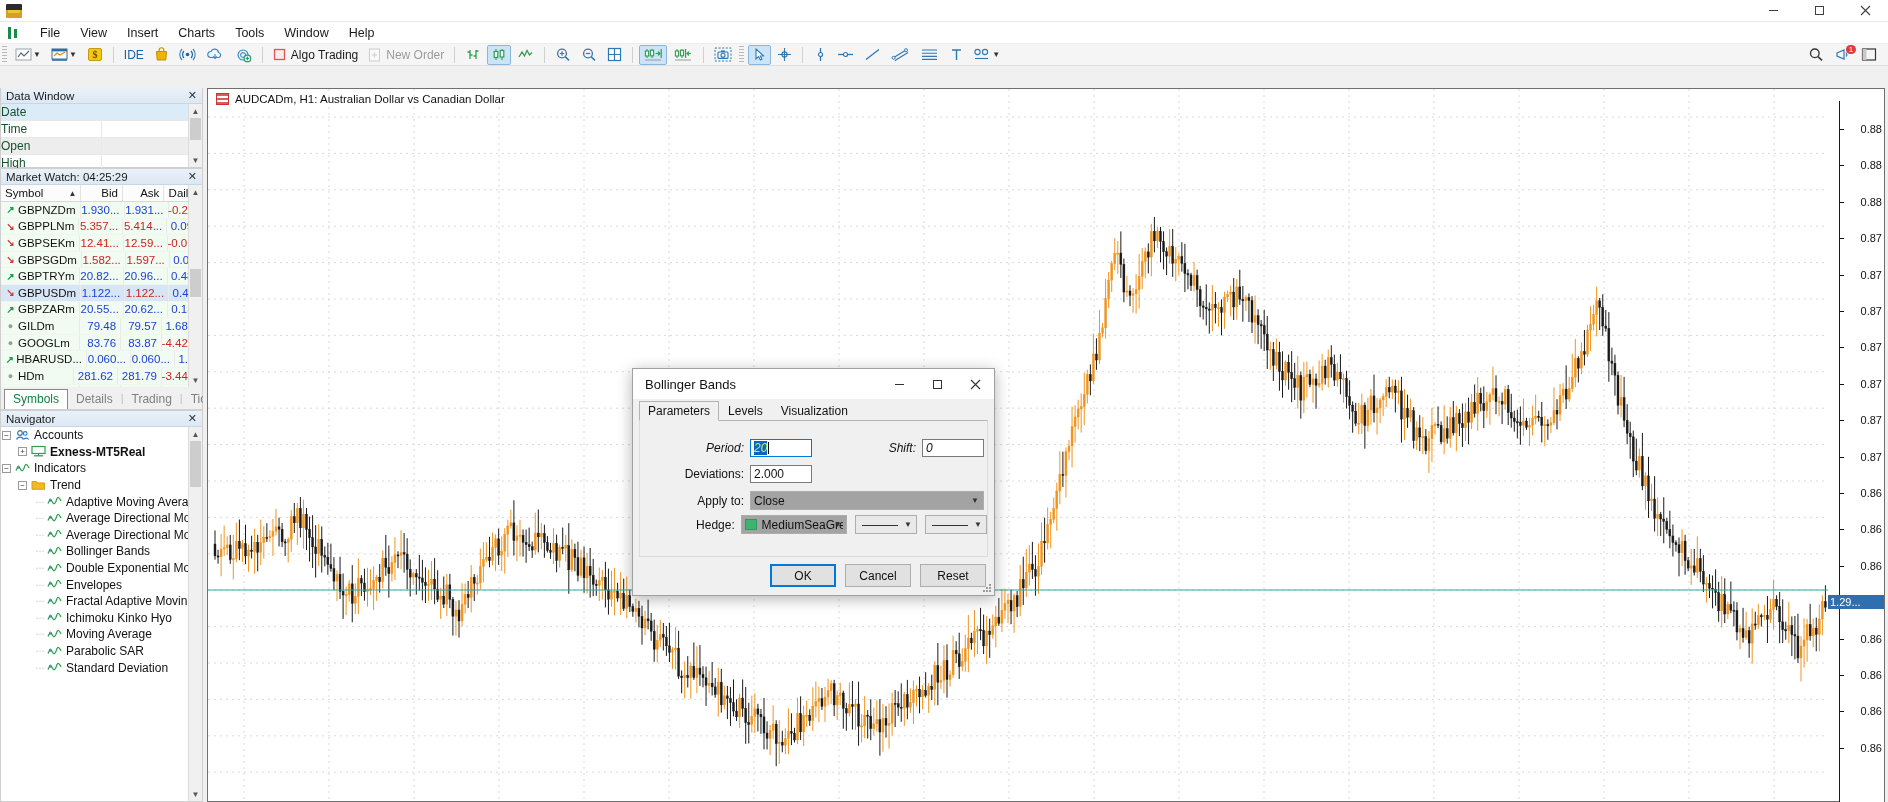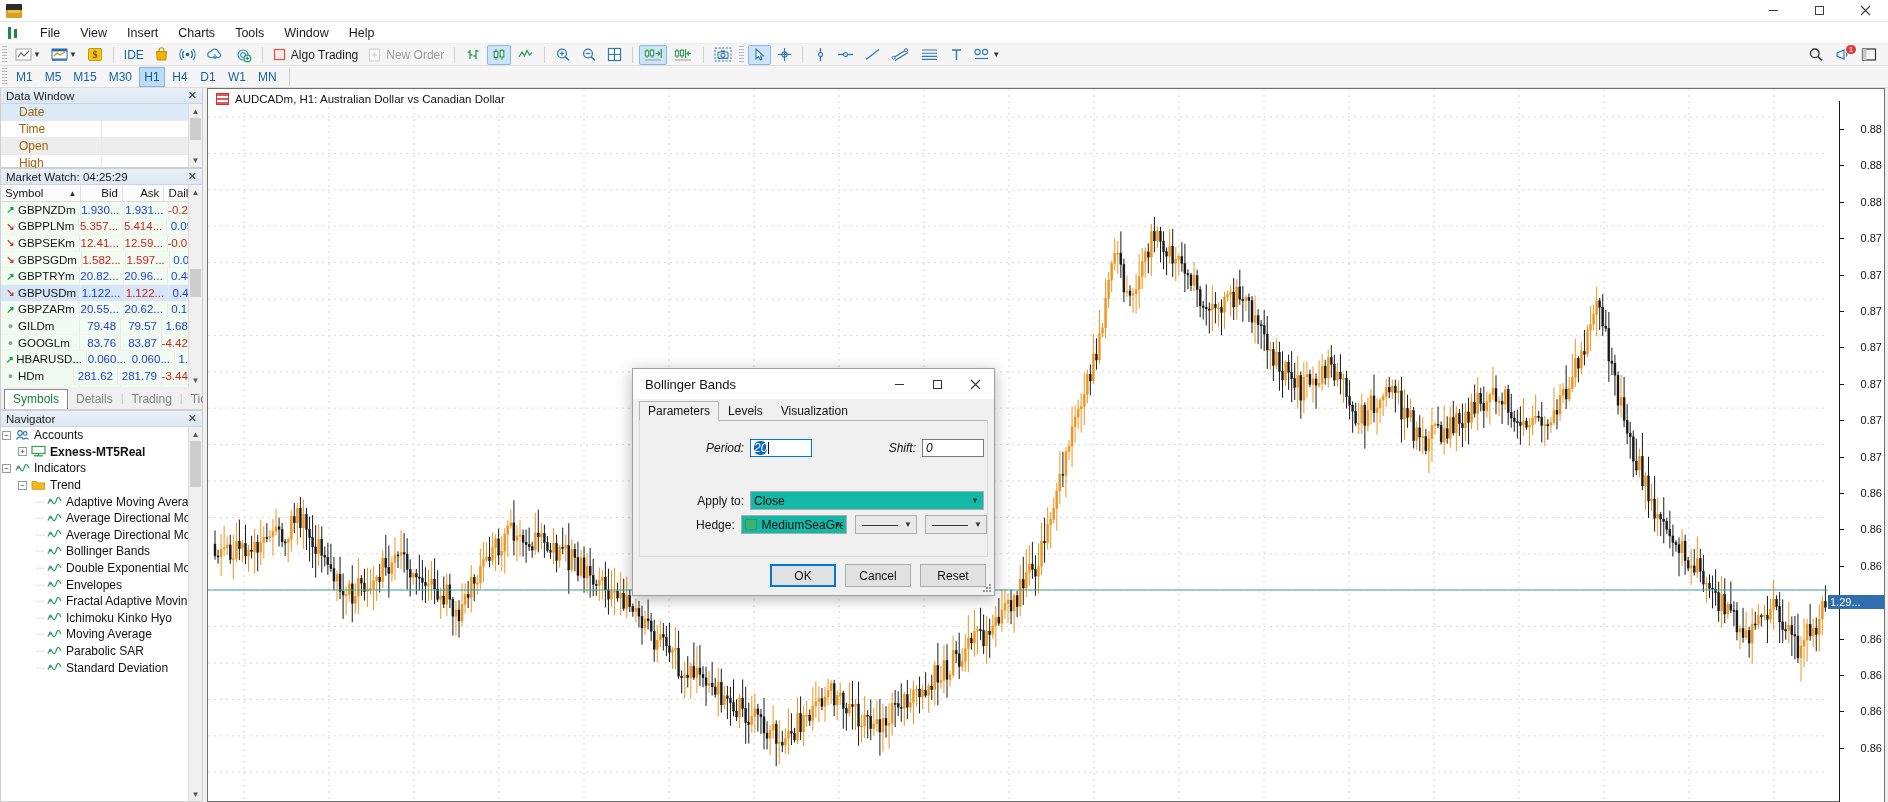"M1" div.periodbar { html: <div> <div></div> <div>M1</div> <div>M5</div> <div>M15</div> <div>M30</div> <div>H1</div> <div>H4</div> <div>D1</div> <div>W1</div> <div>MN</div> <div></div> </div> -> none }
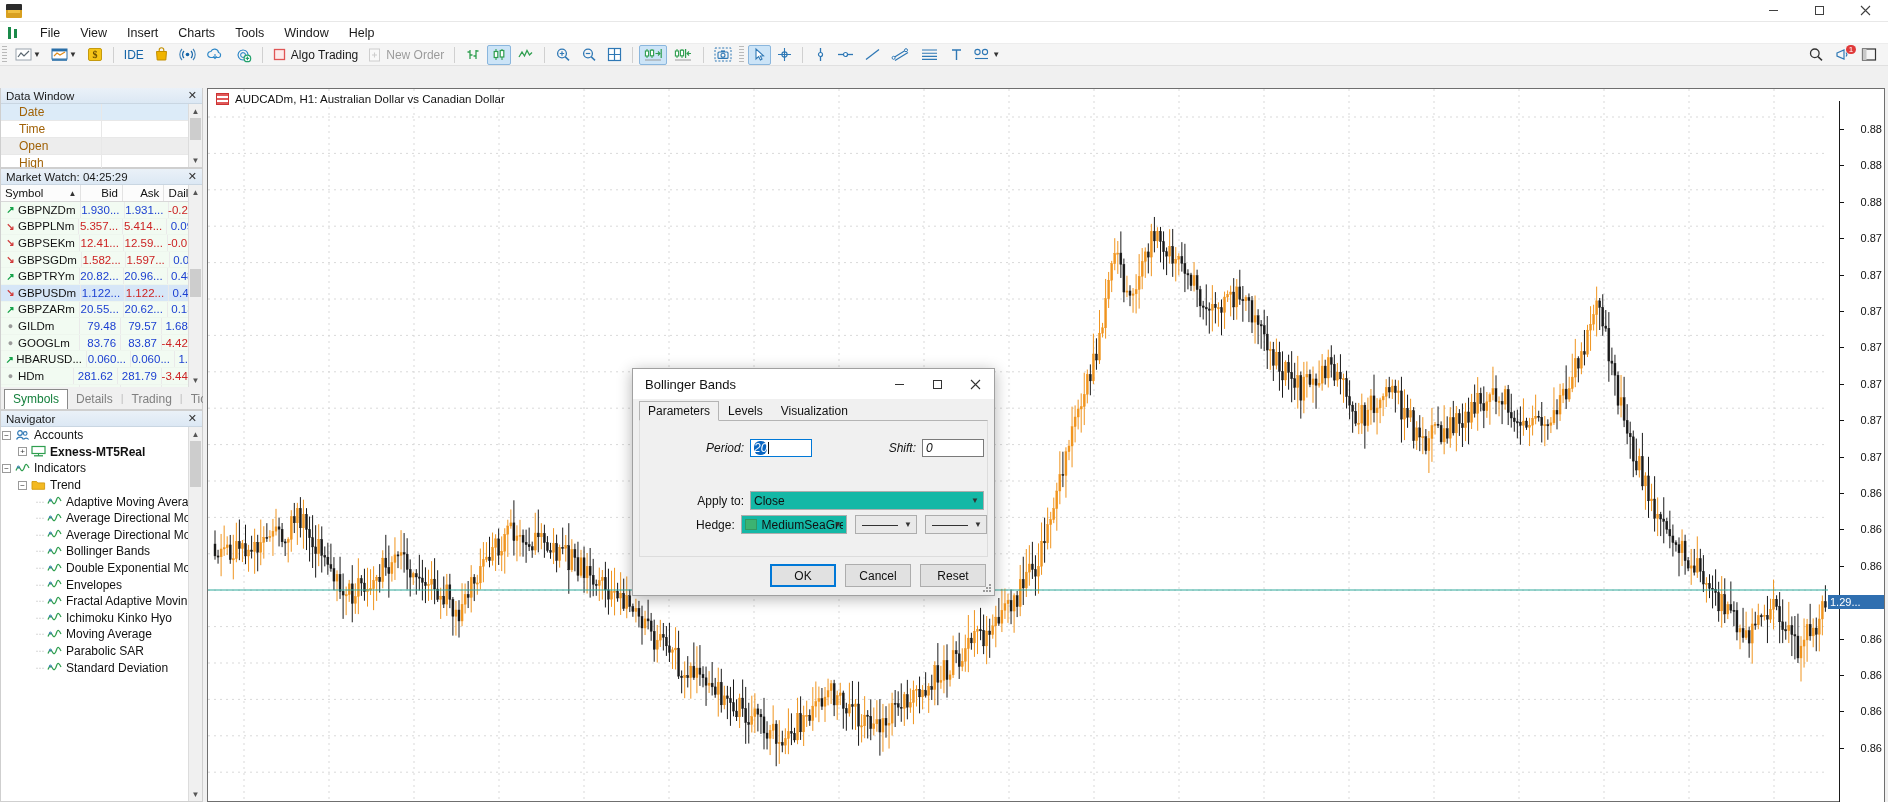"Date" .dw-row .k { color: #a16207 -> #14532d; padding-left: 18px -> none }
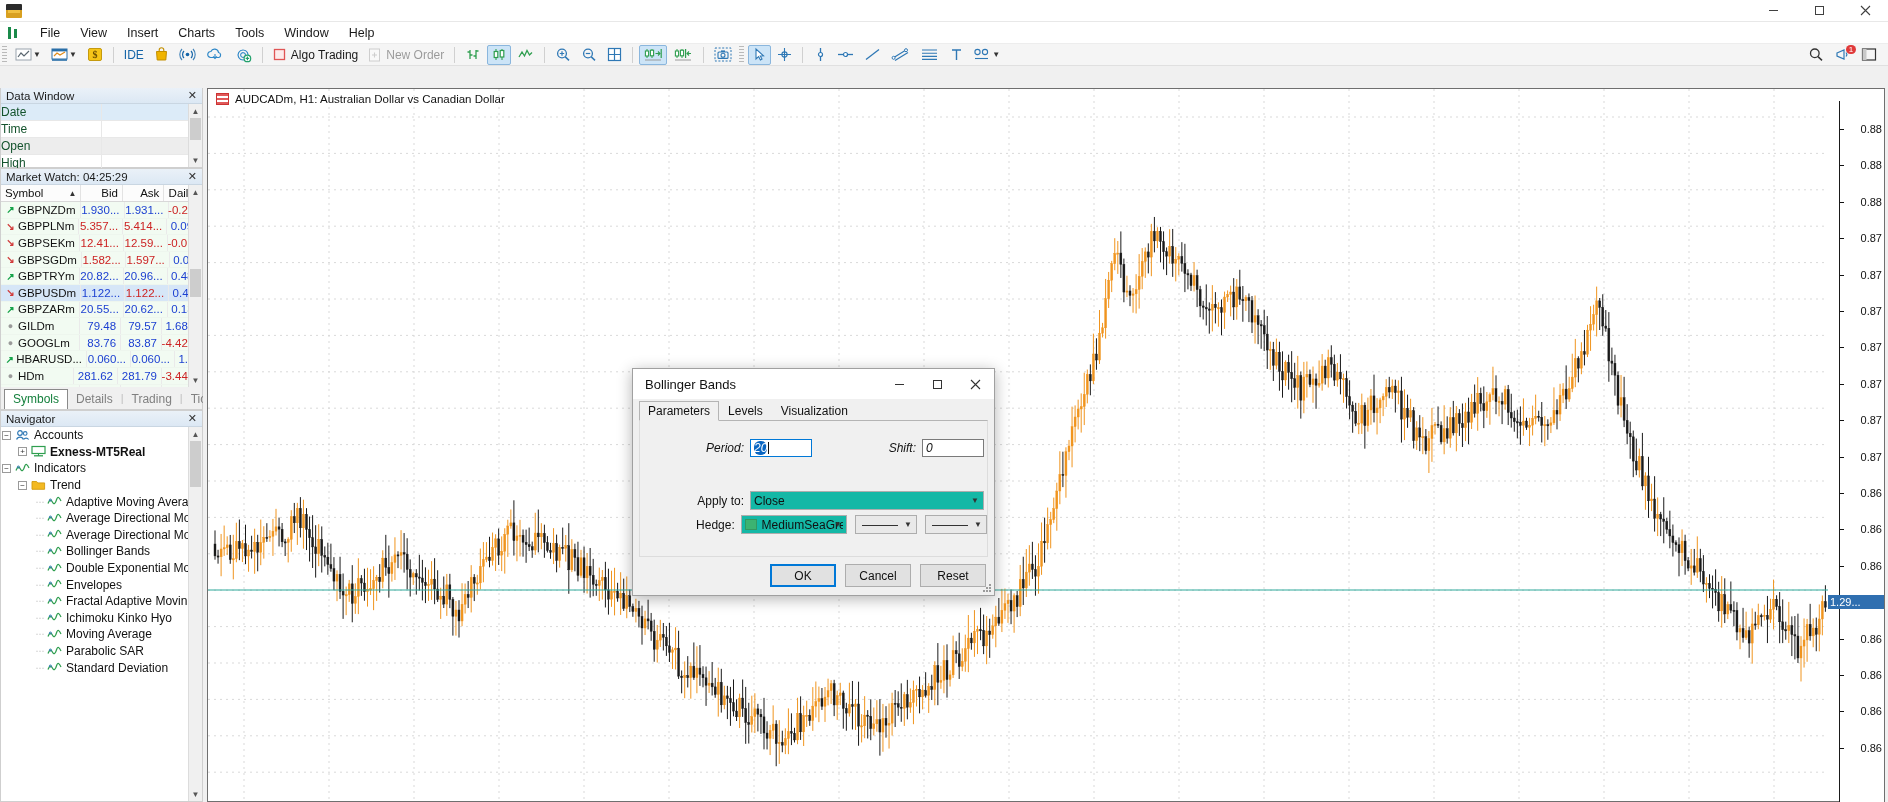"20" .sel-text { border-radius: 6px -> none; color: #ffffff -> #bef264 }
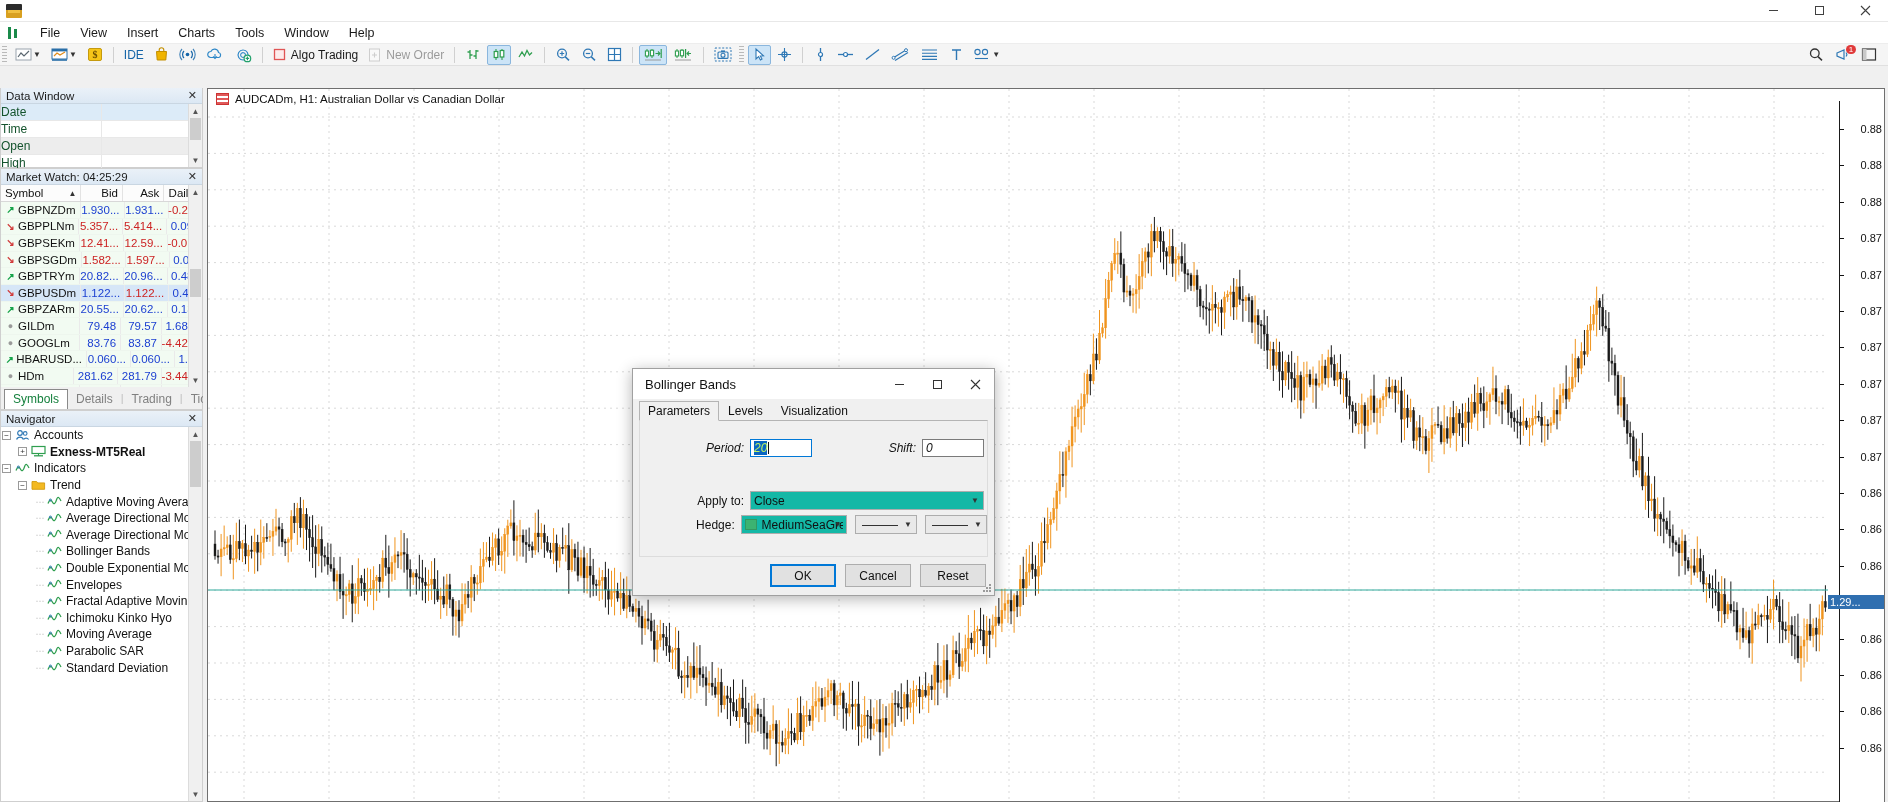"Deviations:" div.frow { html: none -> <div> <span>Deviations:</span> <span>2.000</span> </div> }
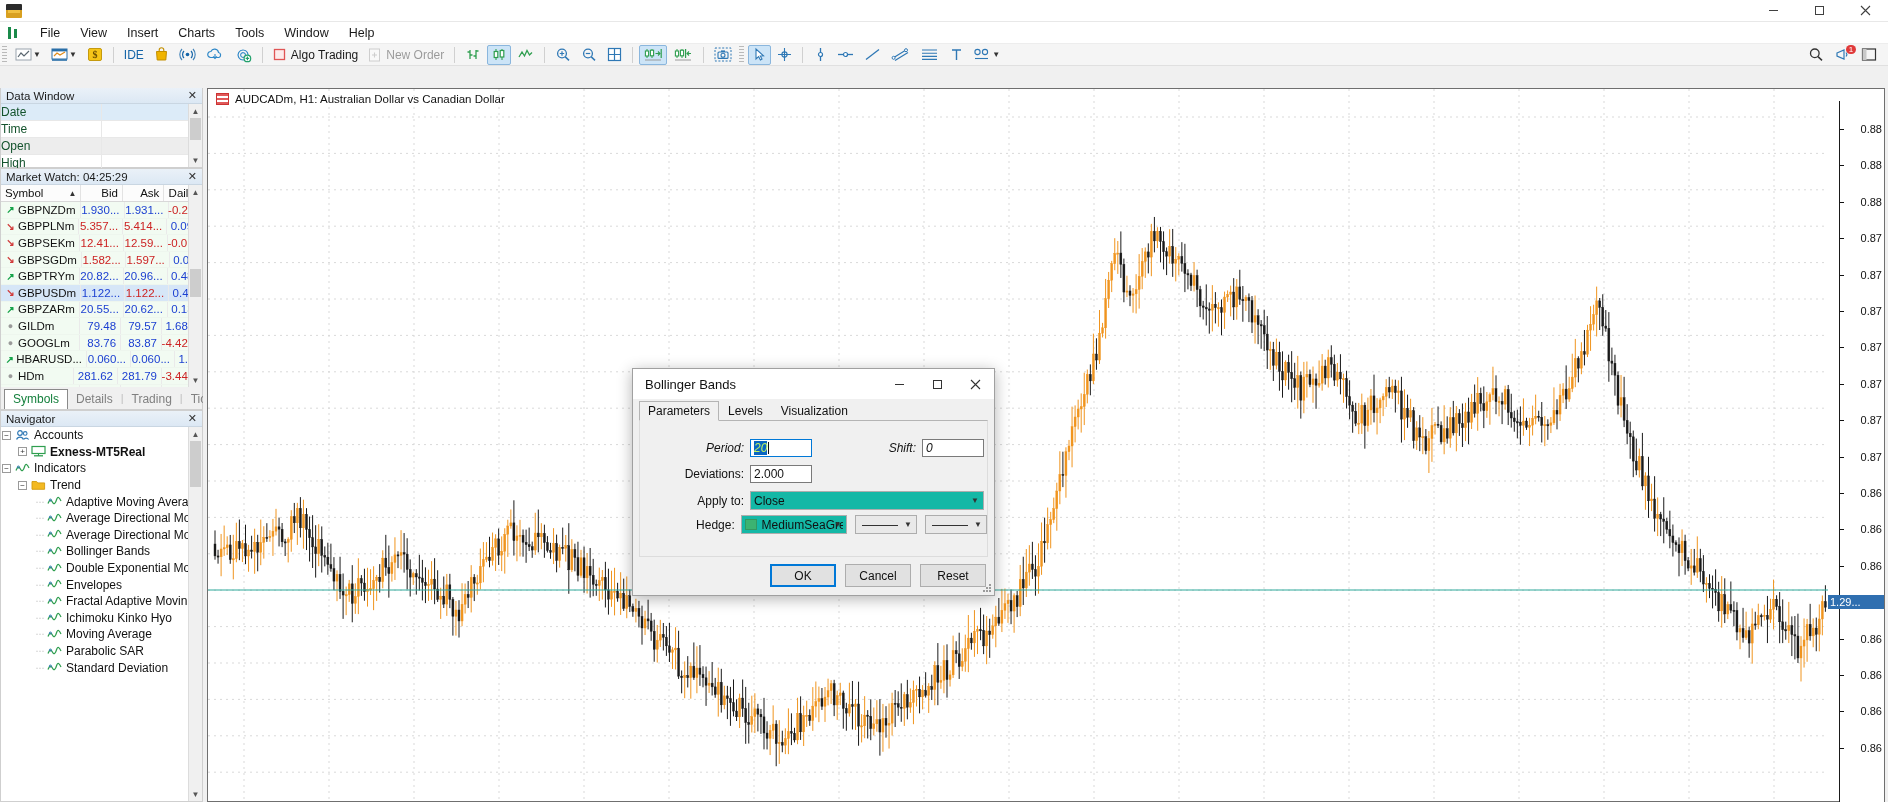"Close" .fselect { background: #14b8a6 -> #a3a3a3 }
